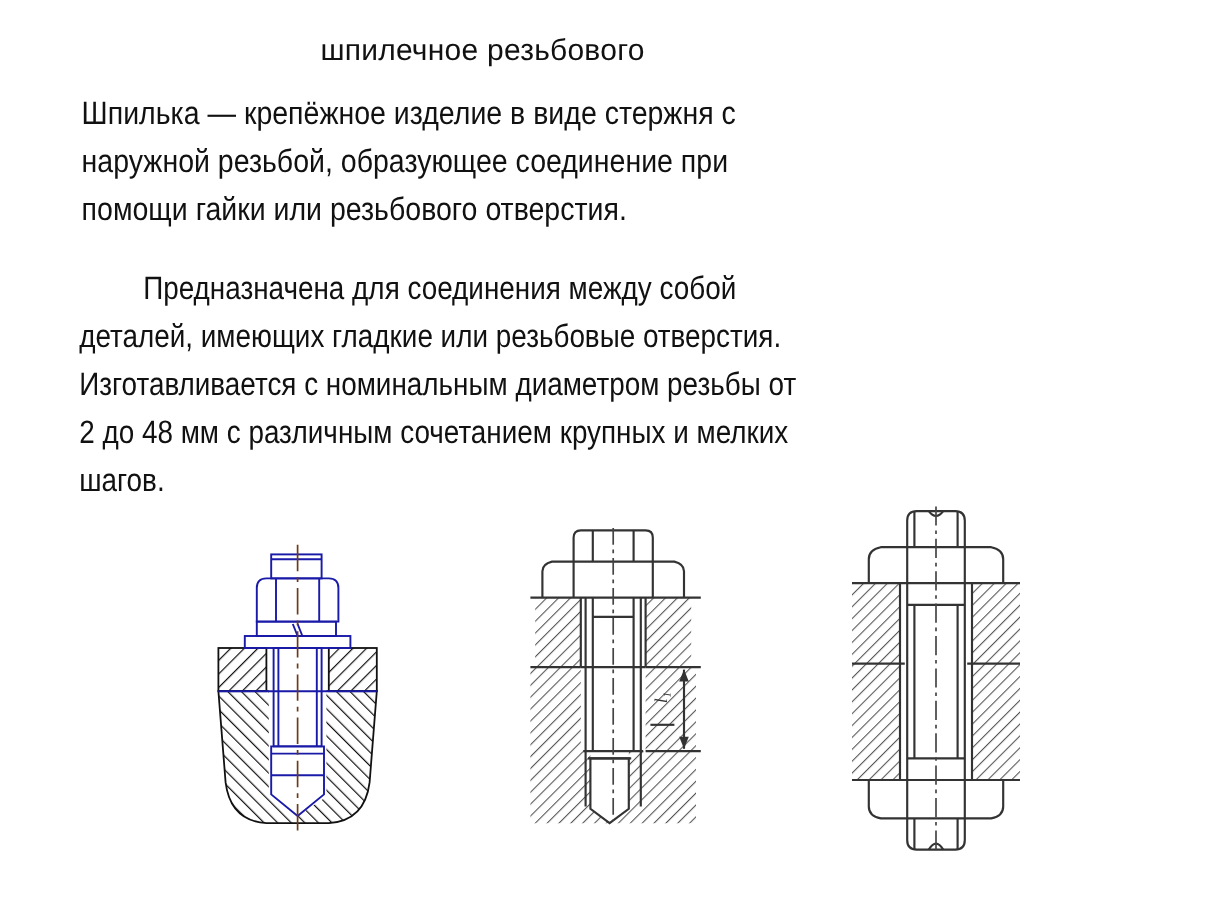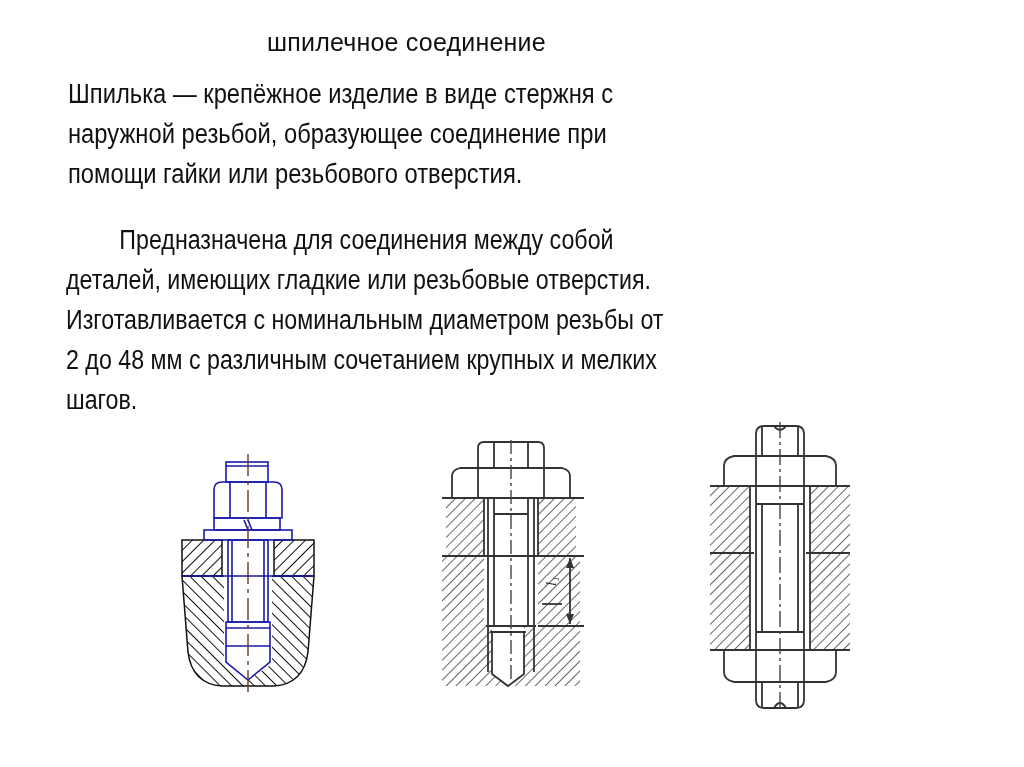"шпилечное соединение" div.title { text: соединение -> резьбового }
